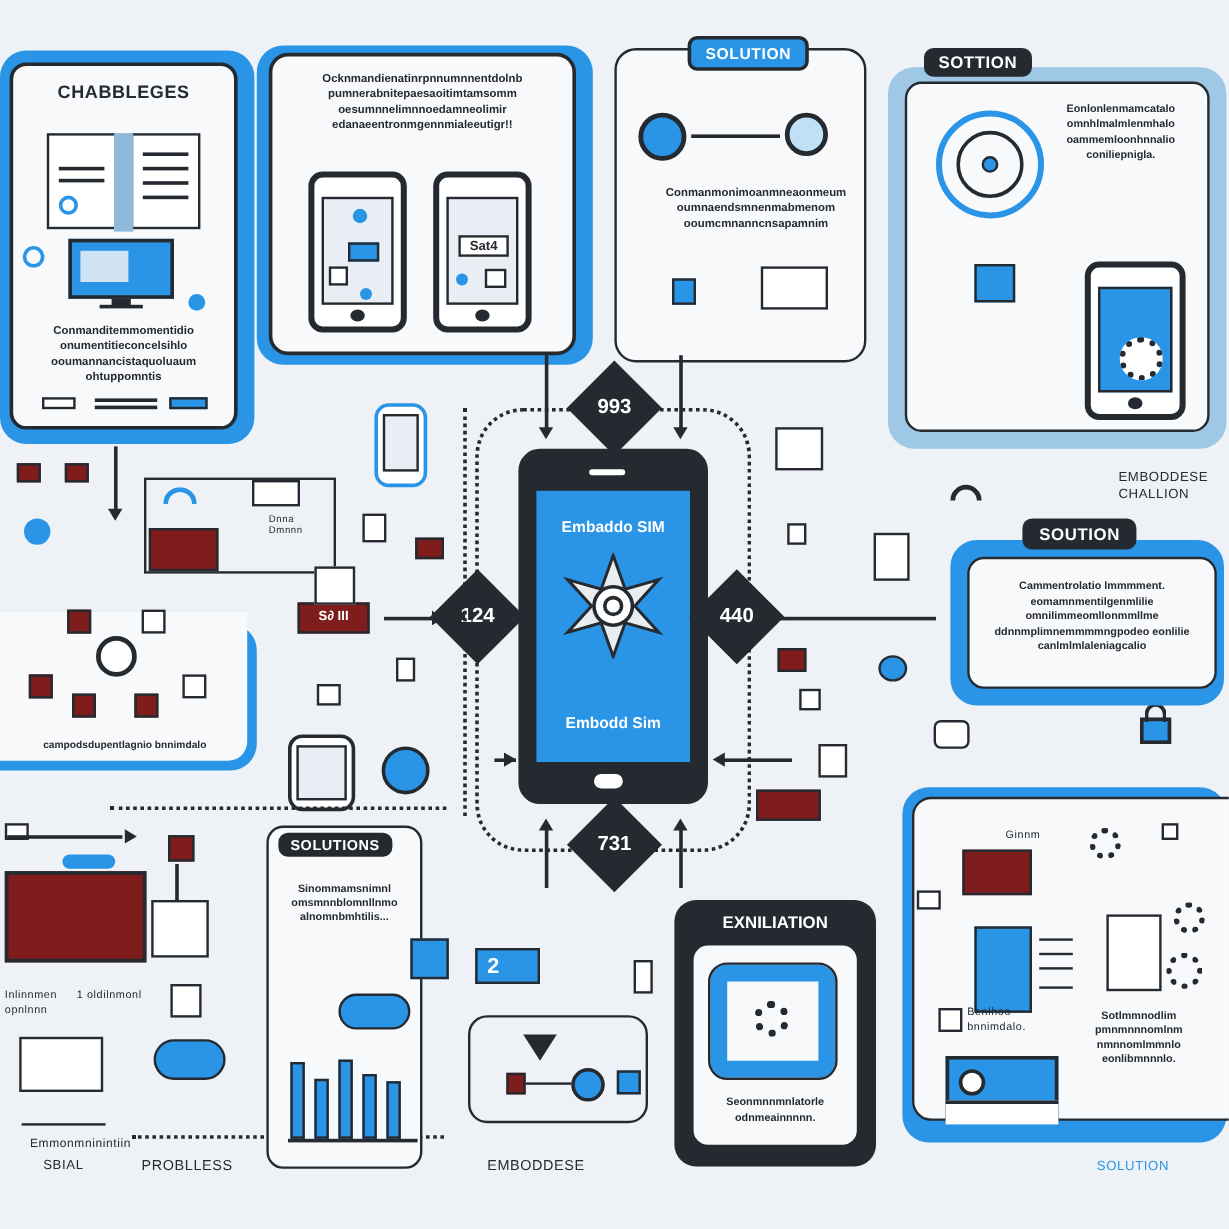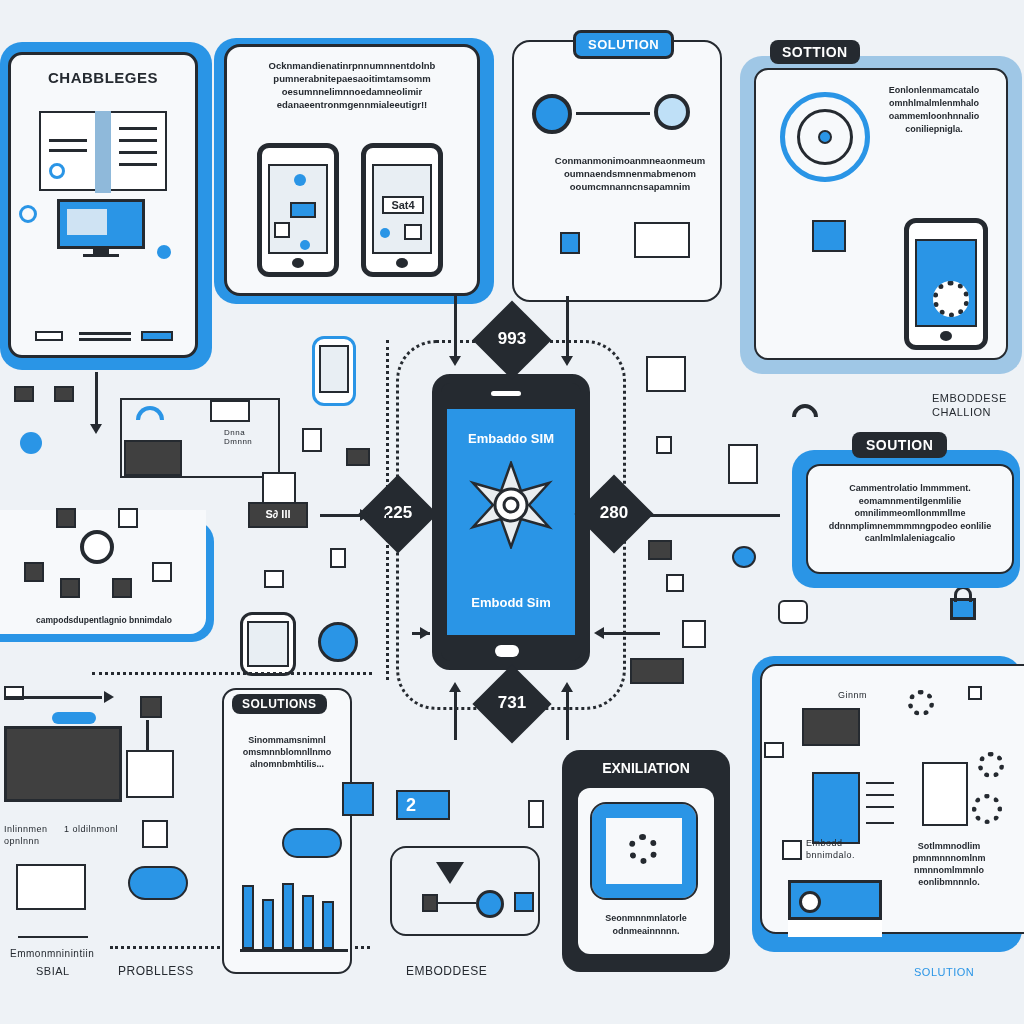"Conmanditemmomentidio" div.txt { html: none -> <div>Conmanditemmomentidio onumentitieconcelsihlo ooumannancistaquoluaum ohtuppomntis</div> }
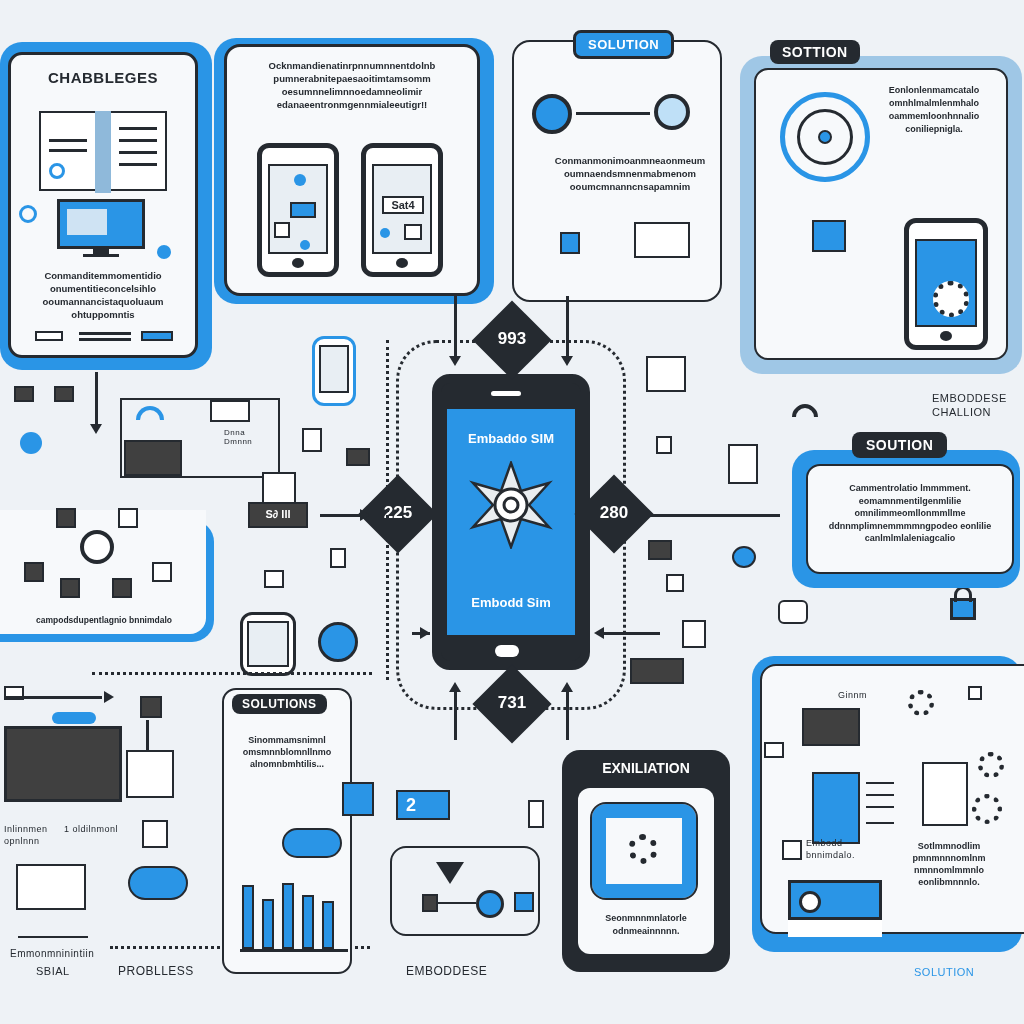"S∂ III" .sq { background: #404040 -> #7f1d1d }
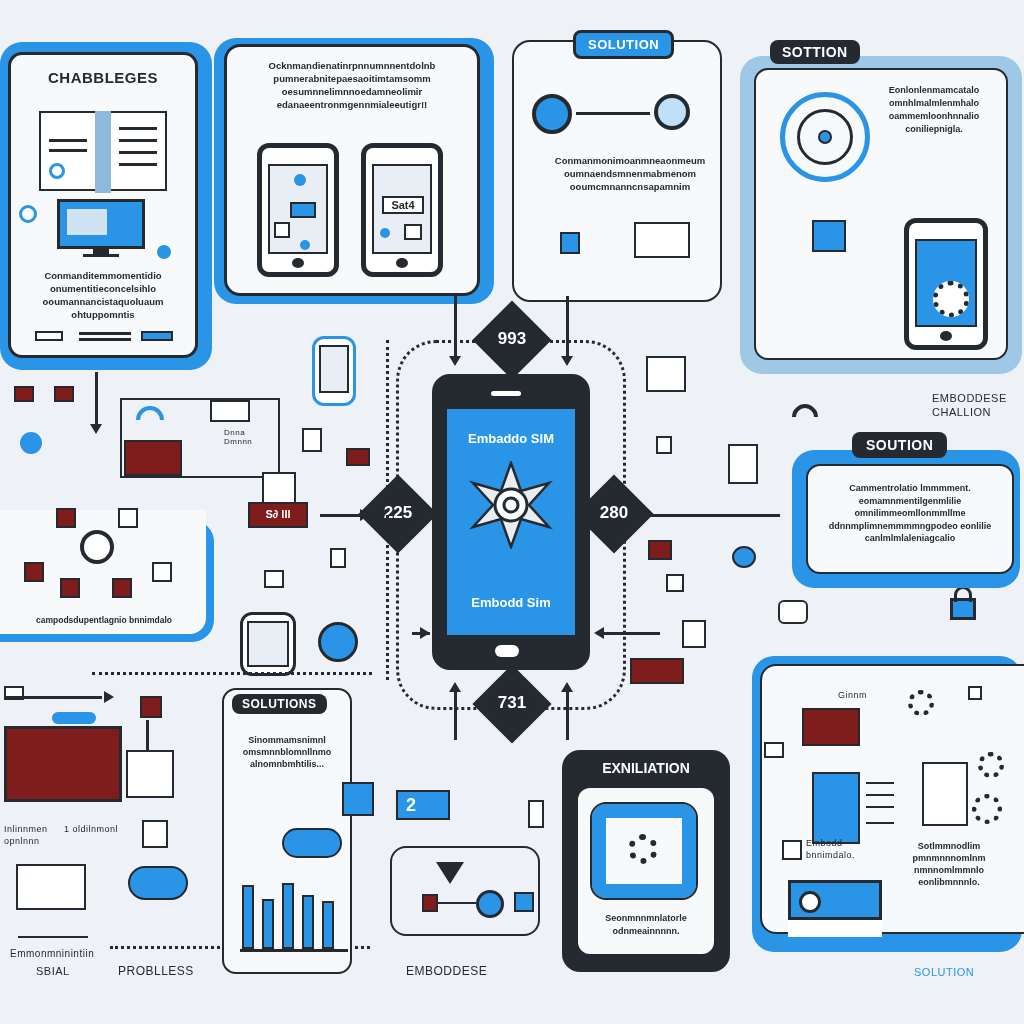"225" div.dlabel { text: 225 -> 124 }
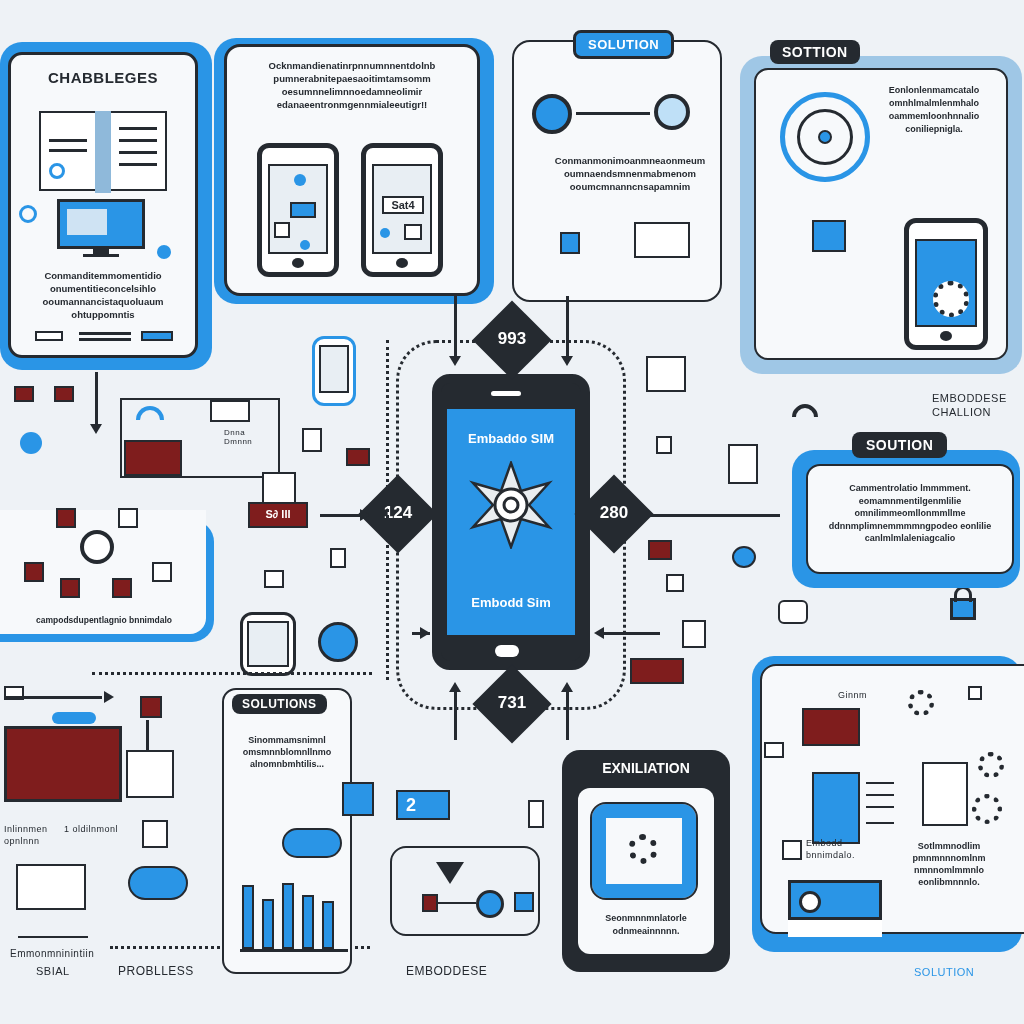"280" div.dlabel { text: 280 -> 440 }
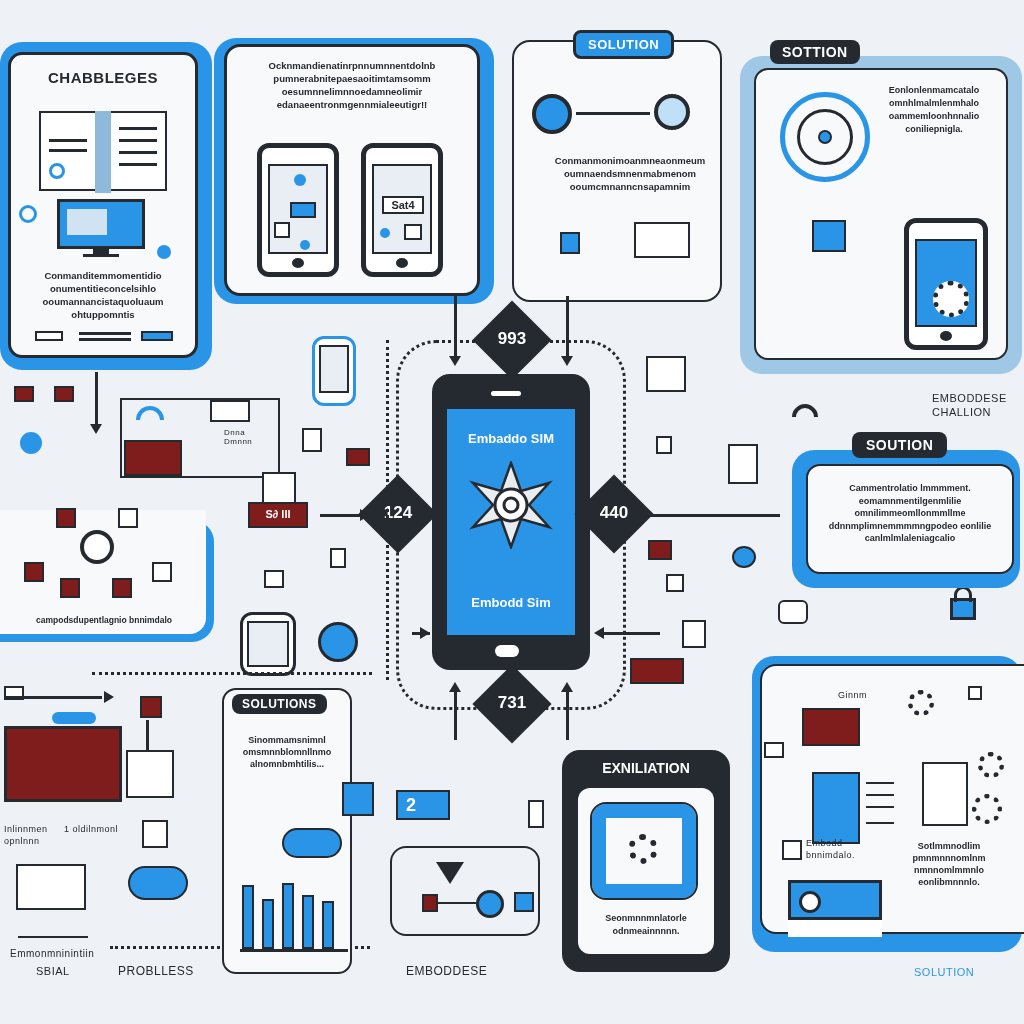"Embodd" div.label { text: Embodd -> Benlhoo }
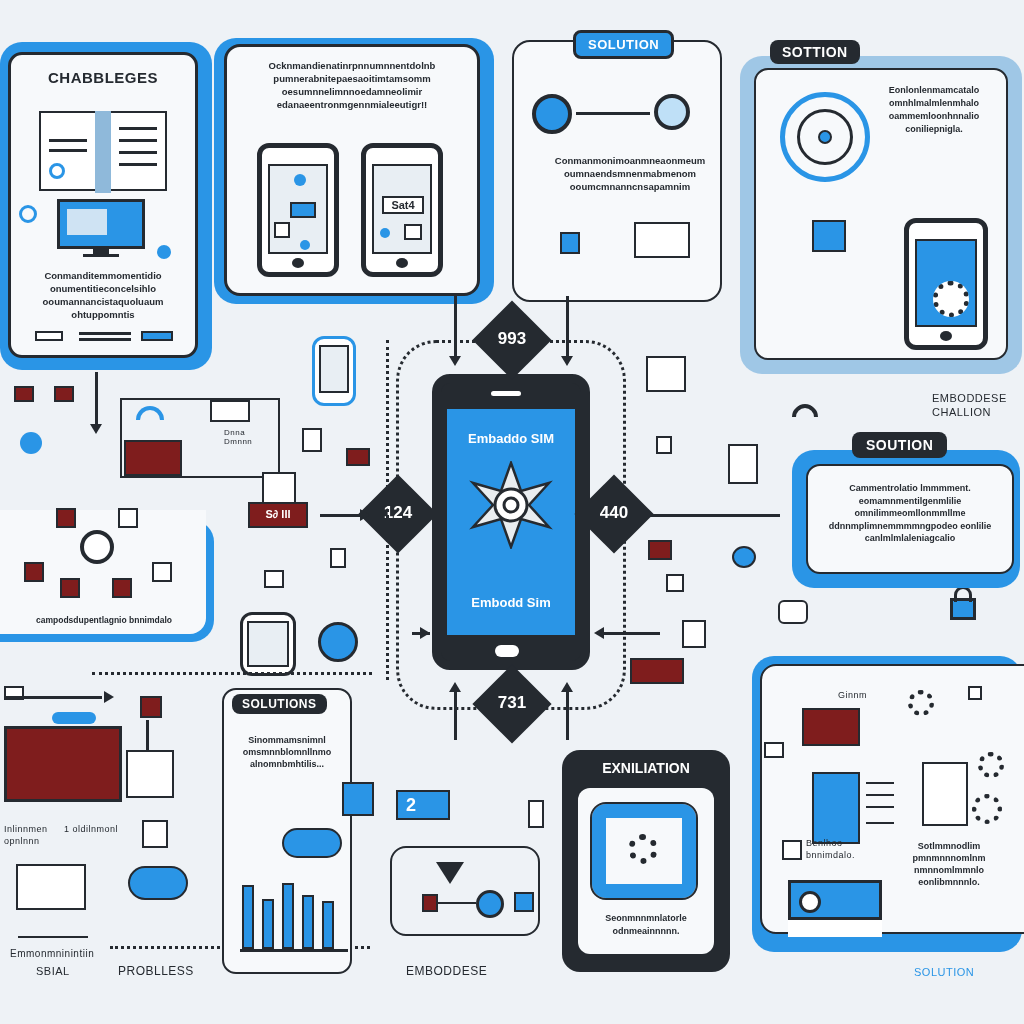"Emmonmninintiin" div.label { left: 10px -> 25px }
